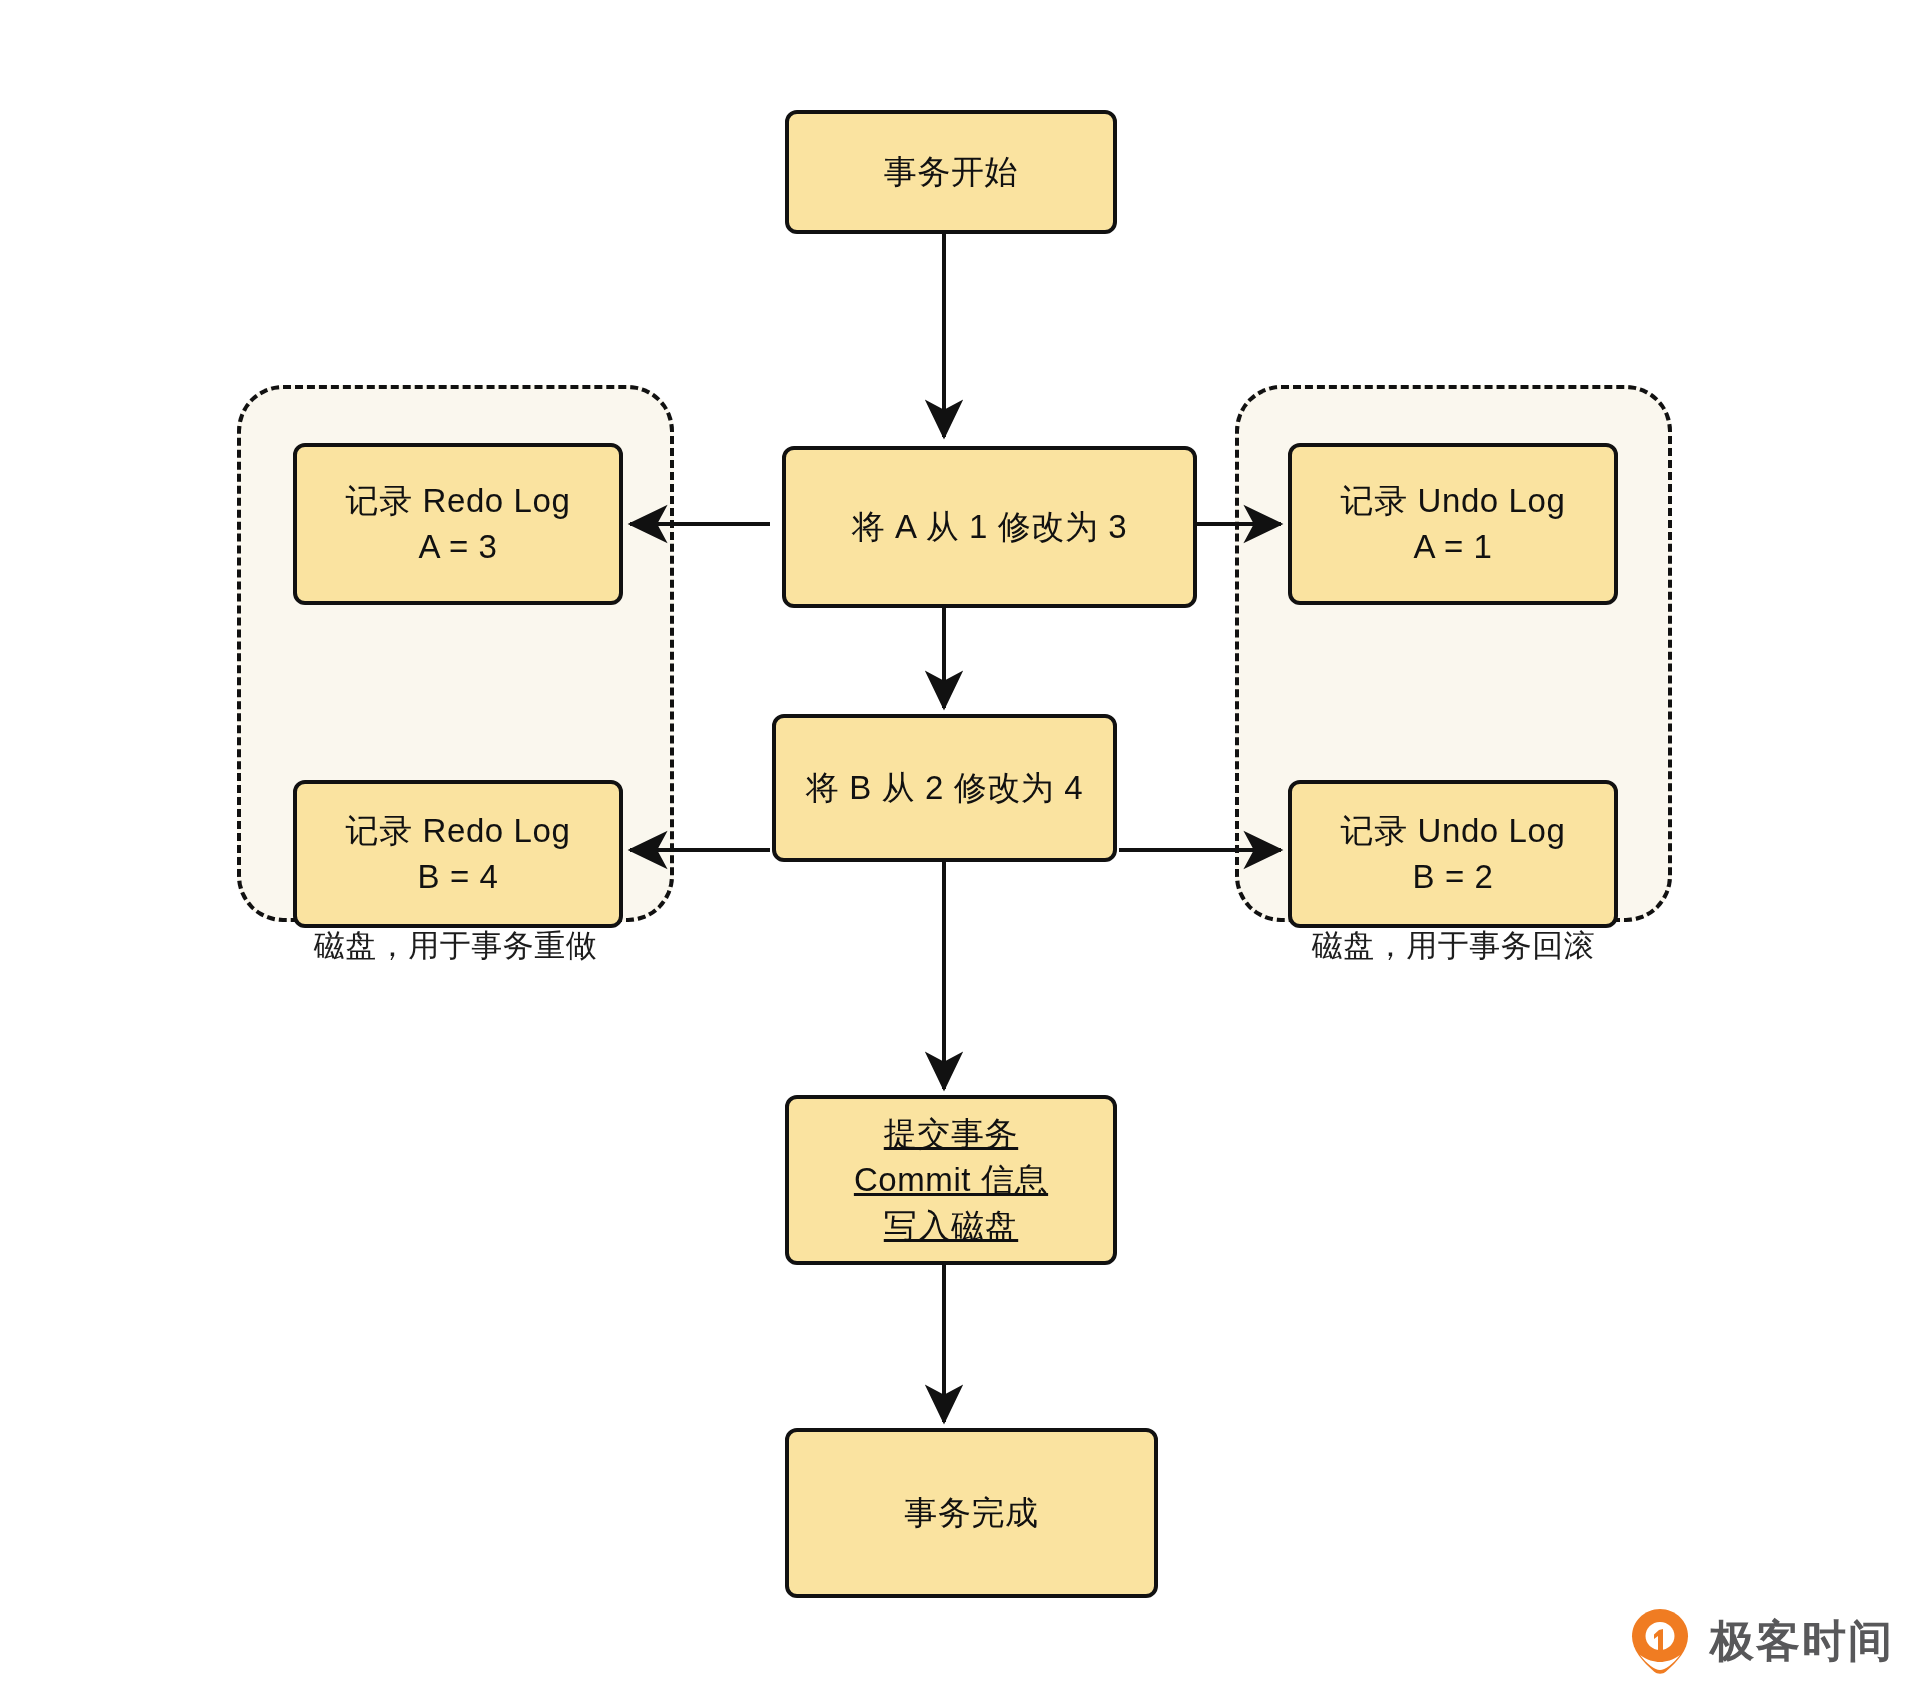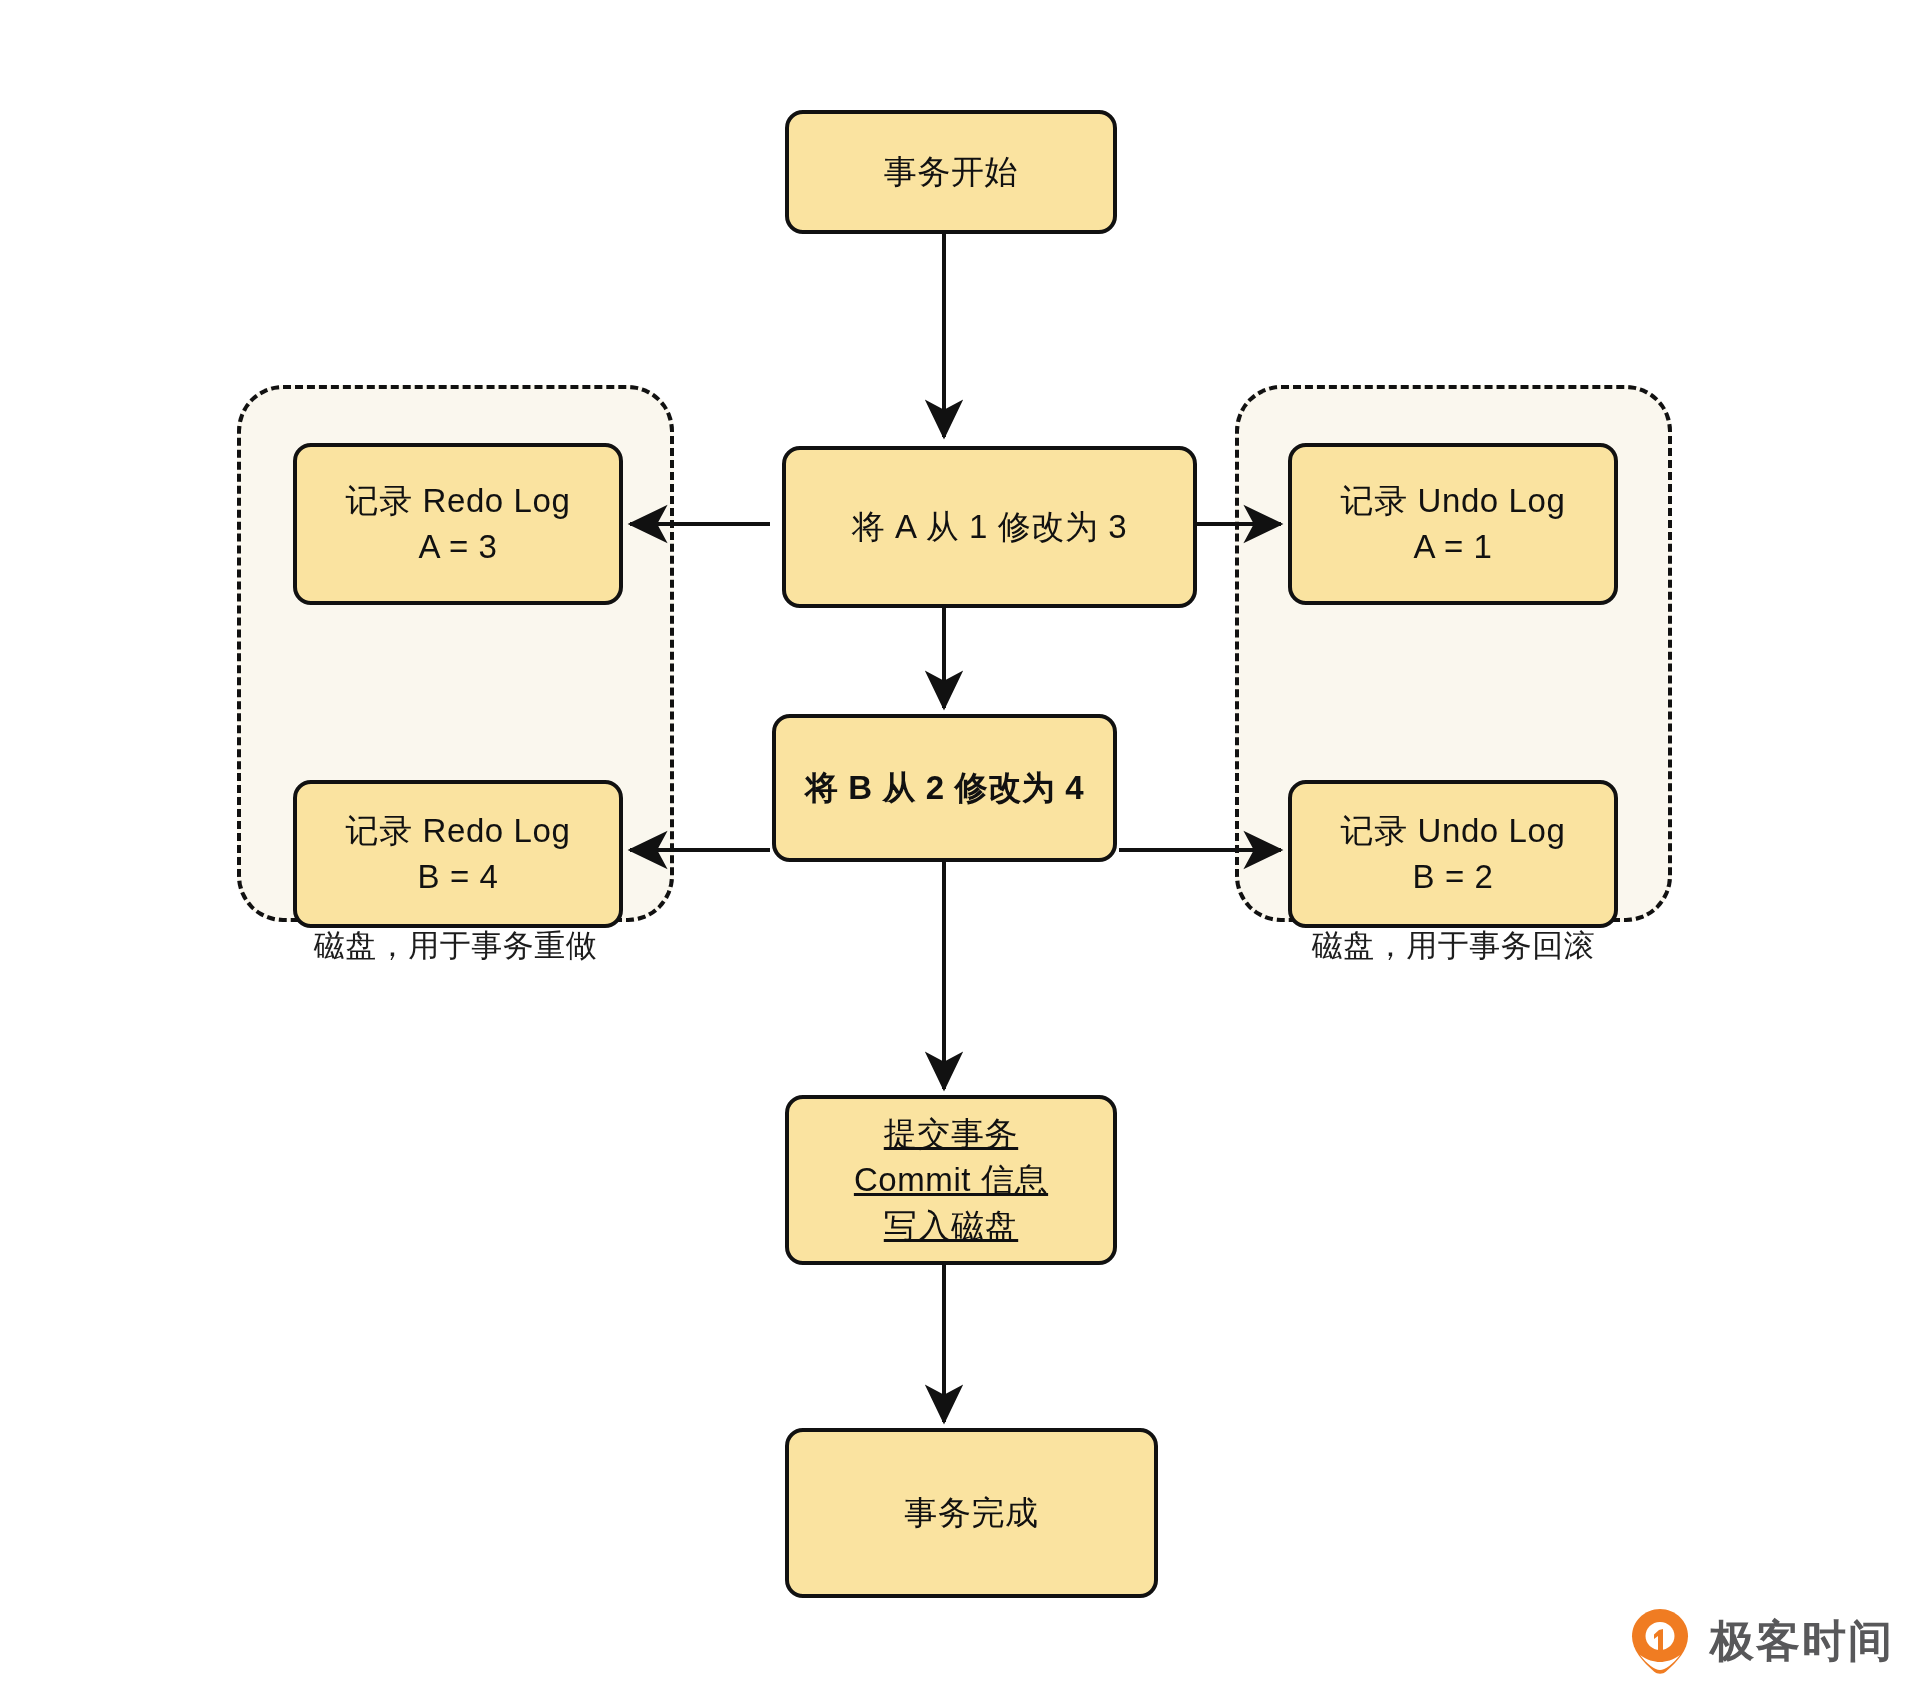"事务开始" .node { border-radius: 18px -> 12px }
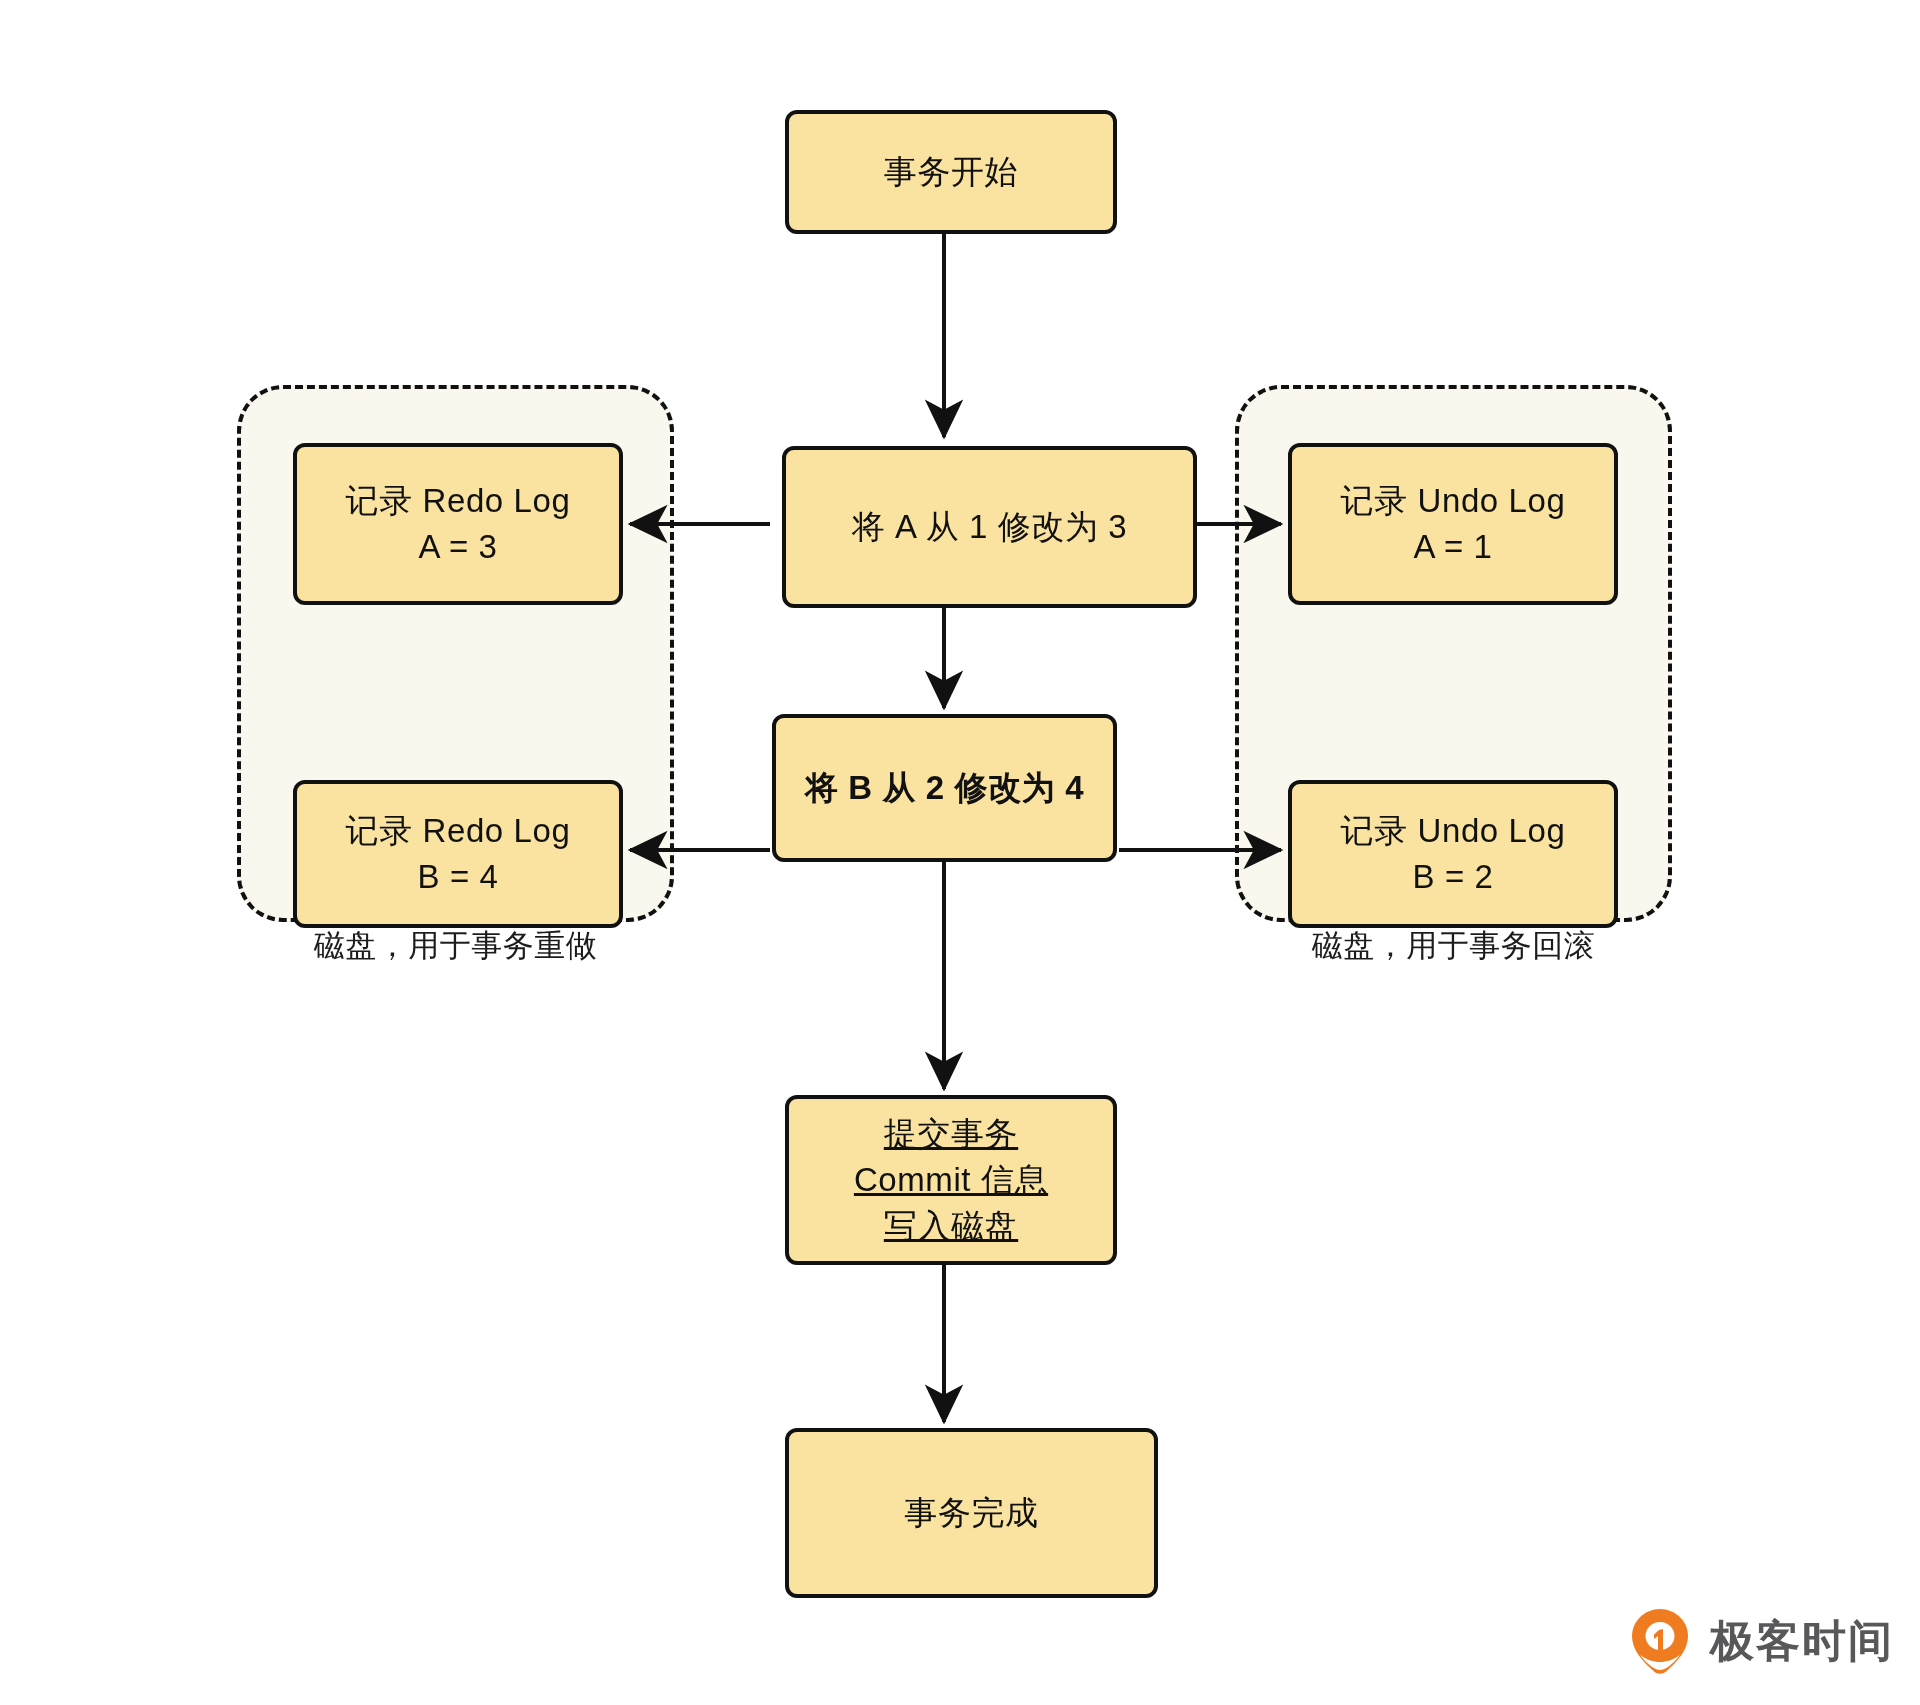"将 B 从 2 修改为" #node-modify-b { font-weight: bold -> none }
